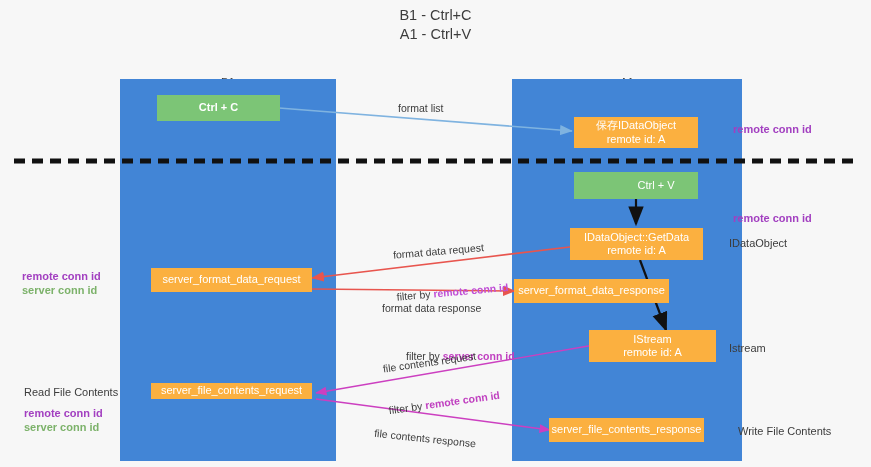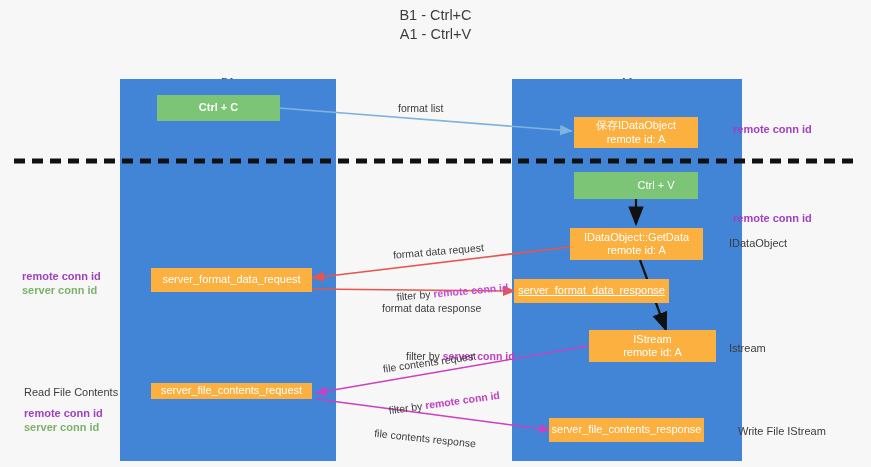"server_format_data_response" div.abs { text-decoration: underline -> none }
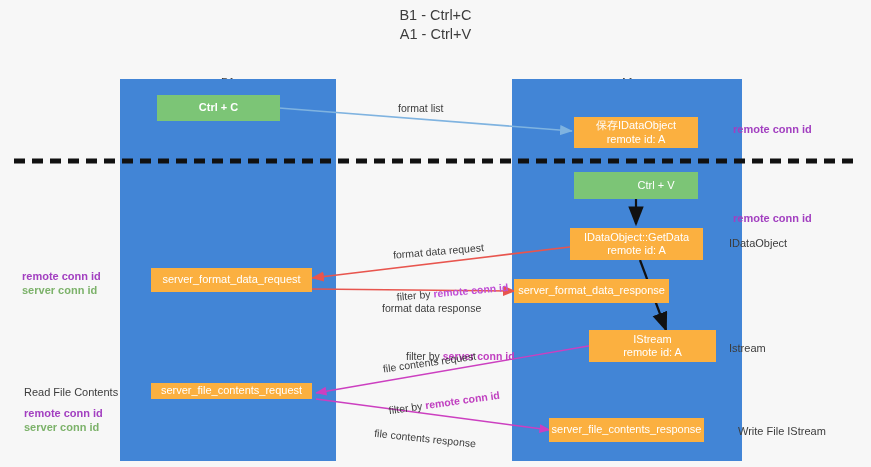"Write File IStream" div.abs { text: IStream -> Contents }
